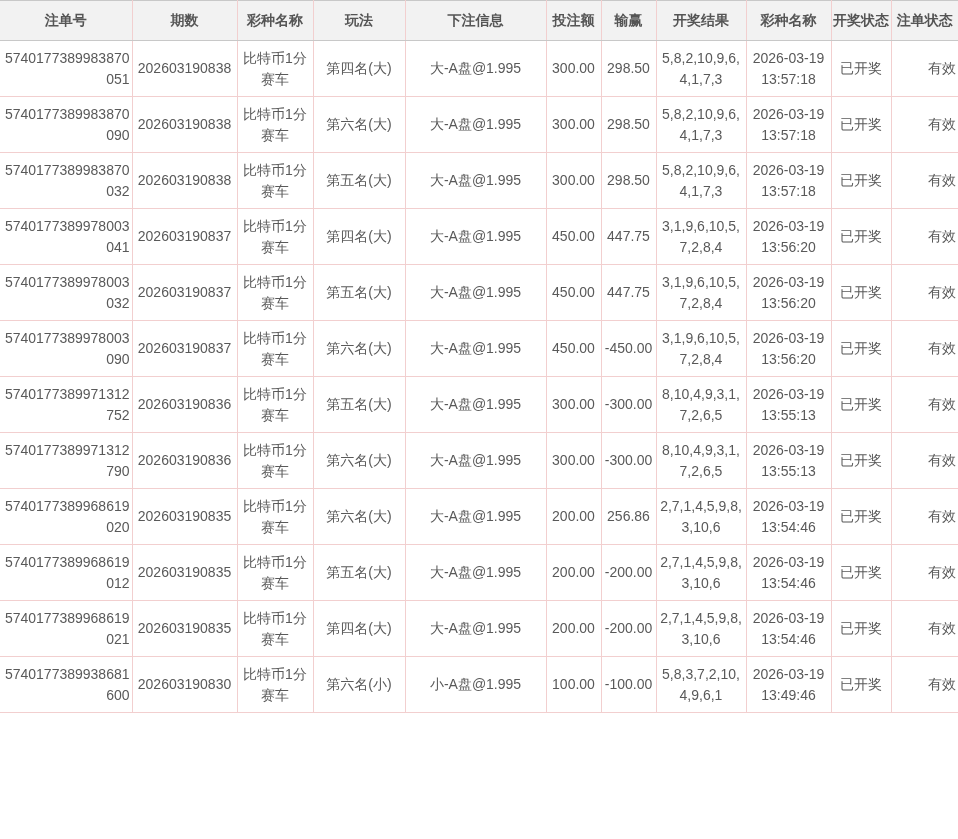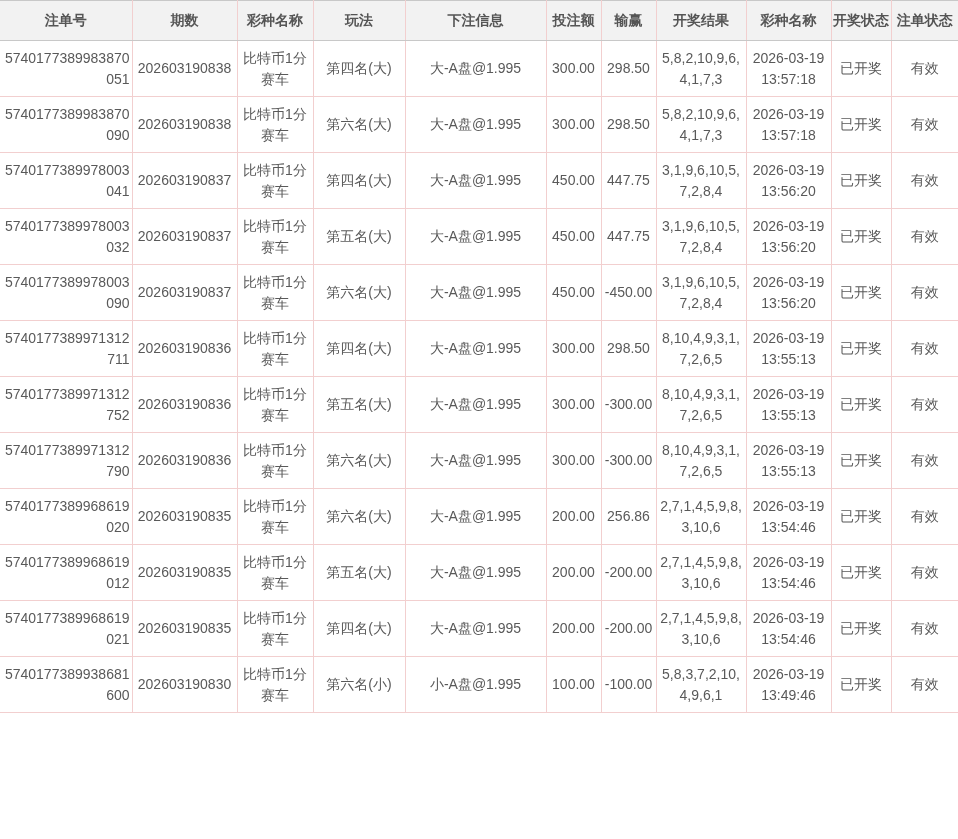"有效" table.bet-table td:last-child { text-align: none -> right }
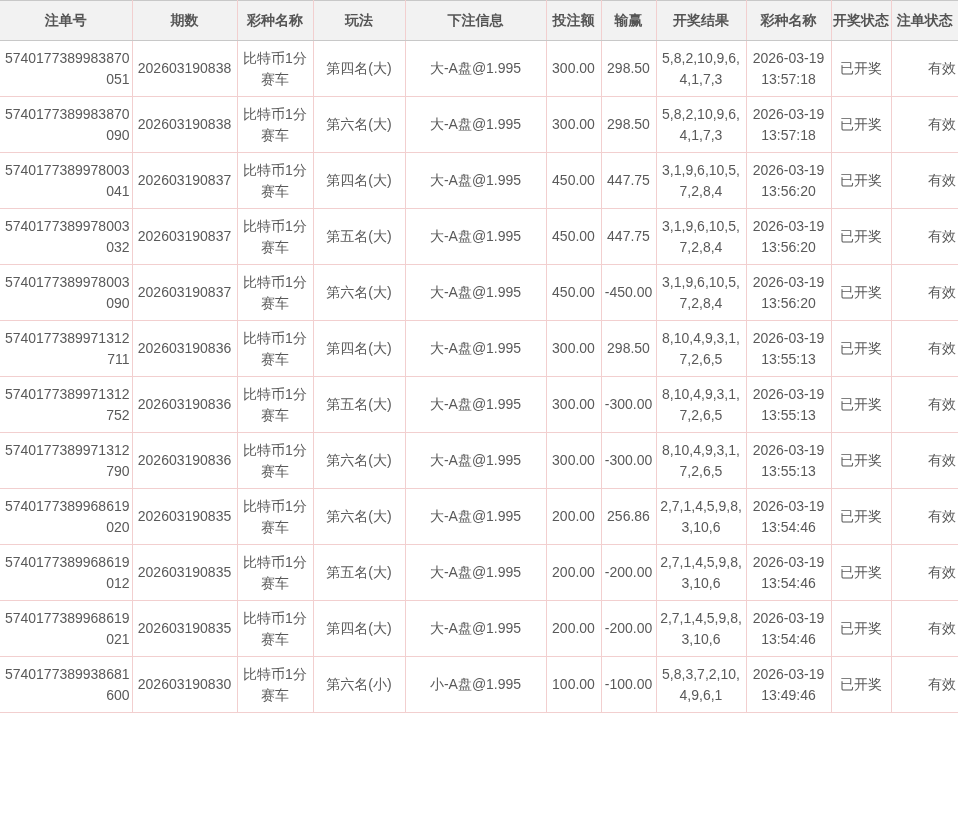"5740177389983870032" tr { html: none -> <tr> <td>5740177389983870032</td> <td>202603190838</td> <td>比特币1分赛车</td> <td>第五名(大)</td> <td>大-A盘@1.995</td> <td>300.00</td> <td>298.50</td> <td>5,8,2,10,9,6,4,1,7,3</td> <td>2026-03-19 13:57:18</td> <td>已开奖</td> <td>有效</td> </tr> }
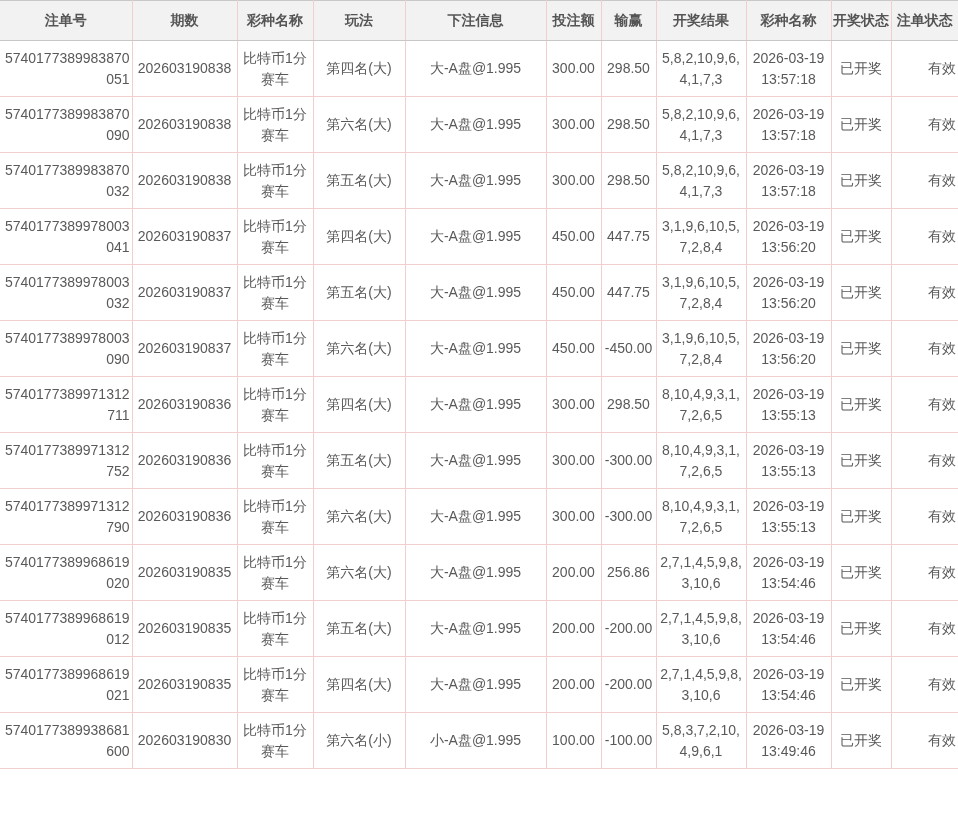"5740177389971312711" tr { html: <tr> <td>5740177389971312711</td> <td>202603190836</td> <td>比特币1分赛车</td> <td>第四名(大)</td> <td>大-A盘@1.995</td> <td>300.00</td> <td>298.50</td> <td>8,10,4,9,3,1,7,2,6,5</td> <td>2026-03-19 13:55:13</td> <td>已开奖</td> <td>有效</td> </tr> -> none }
